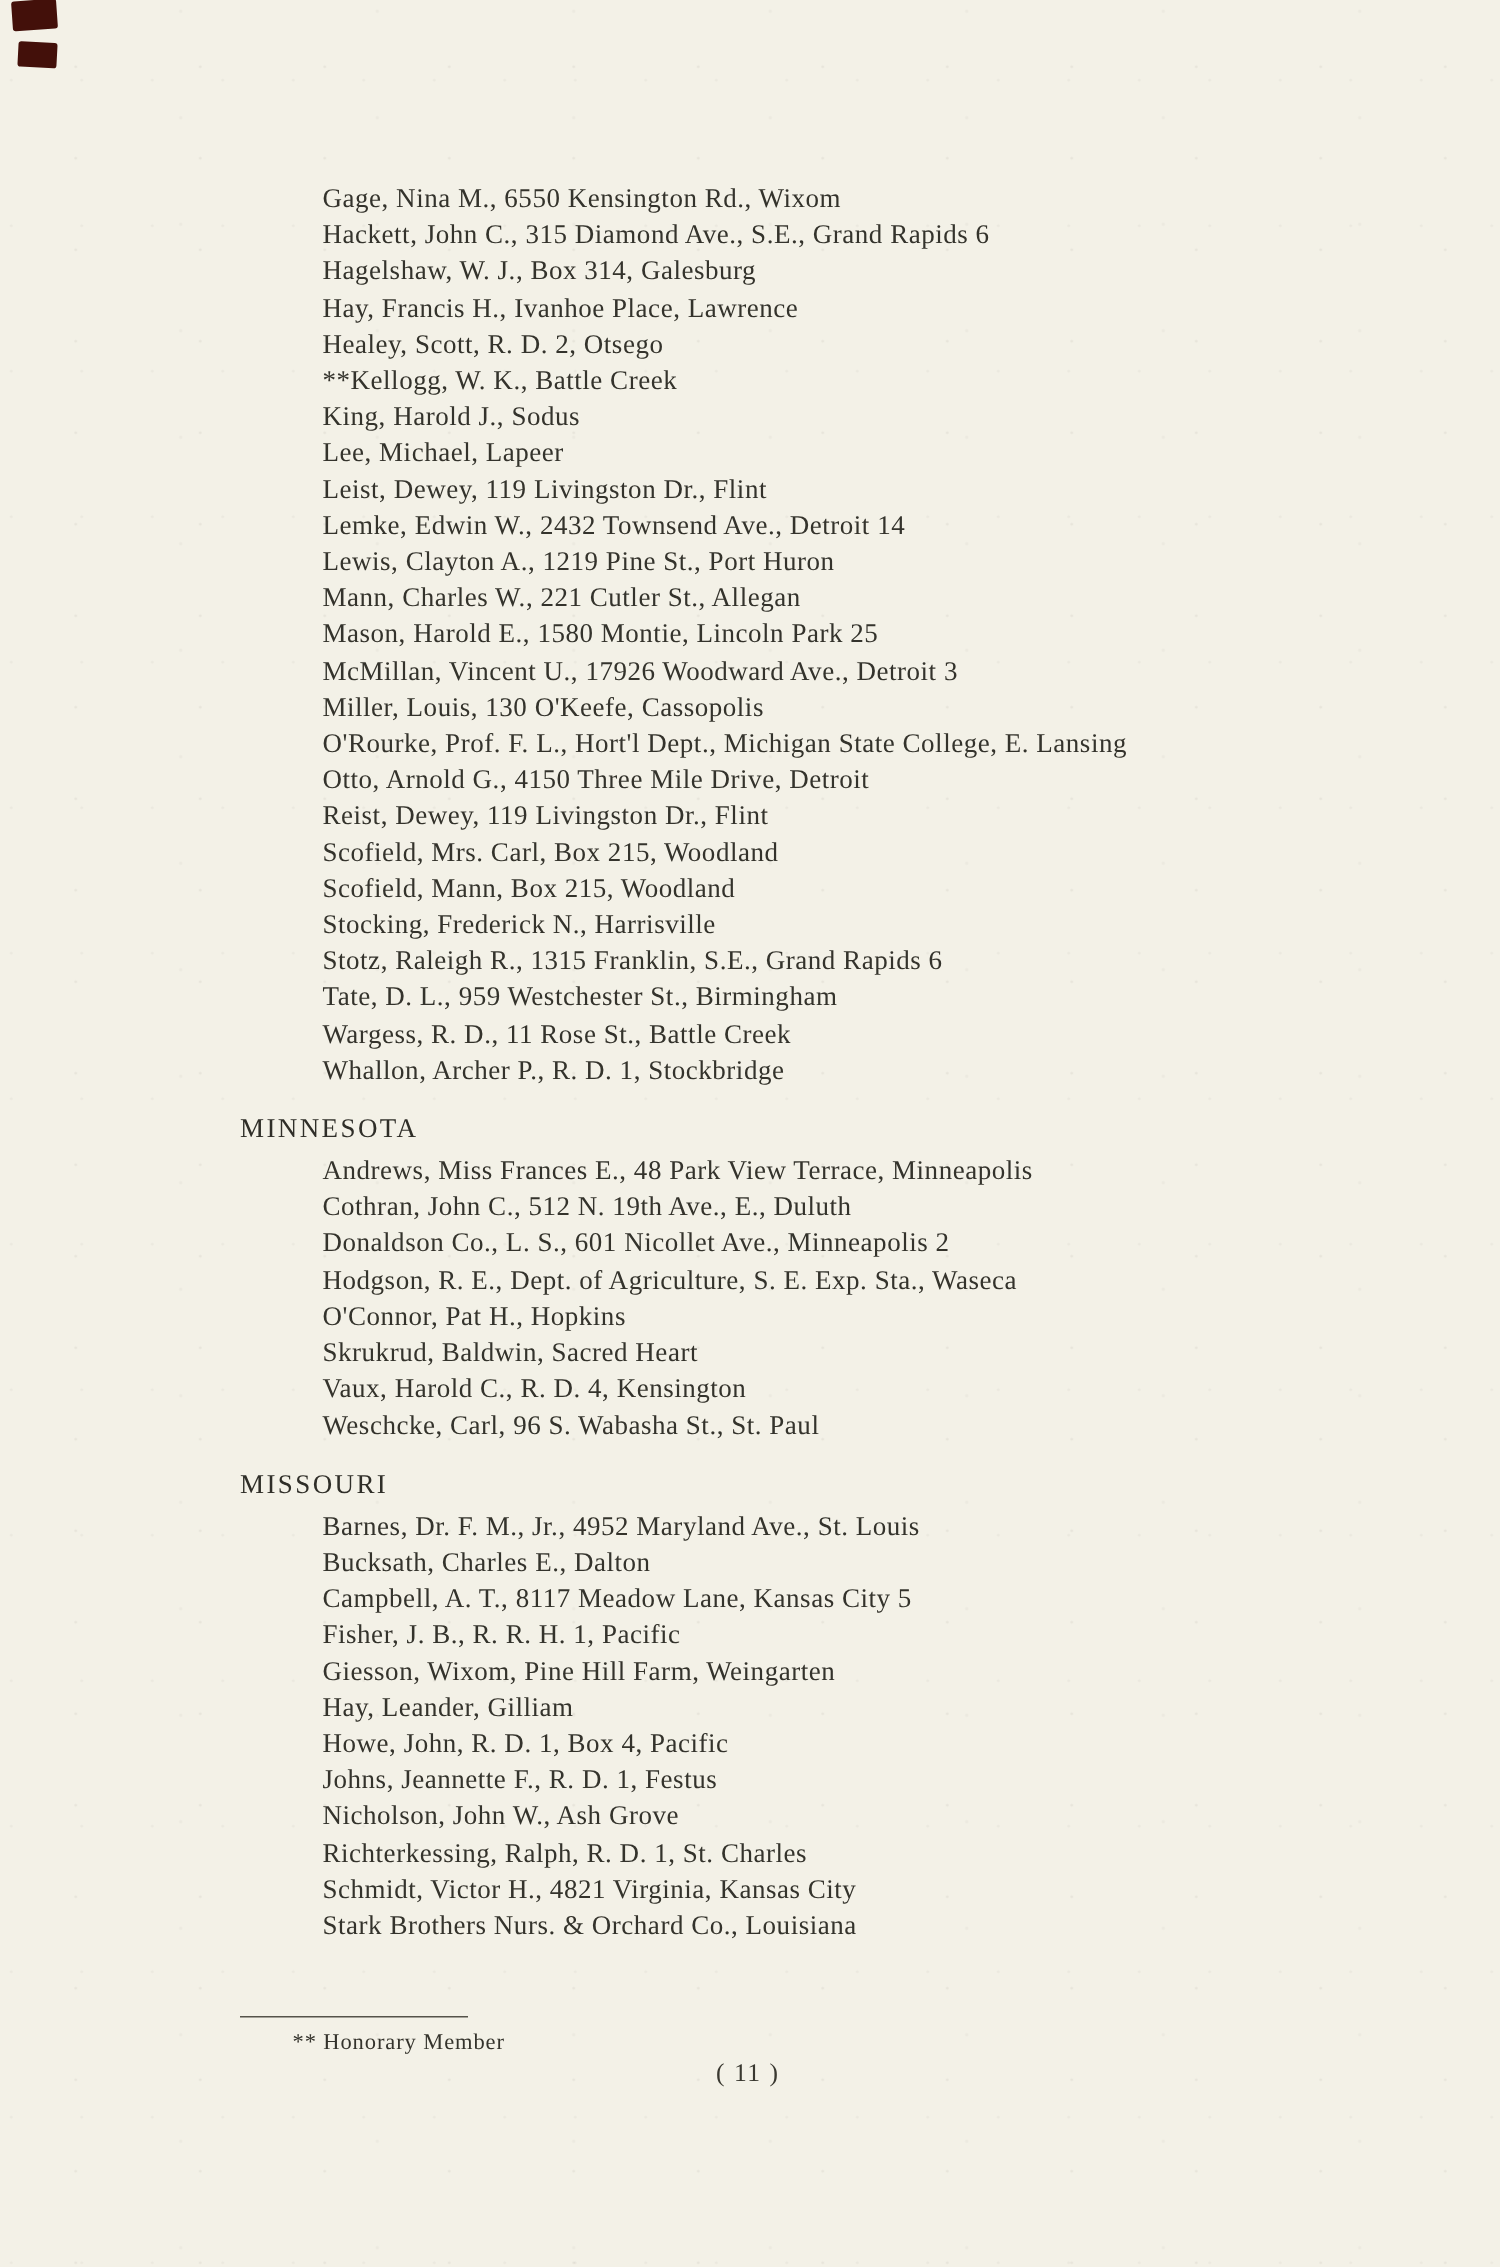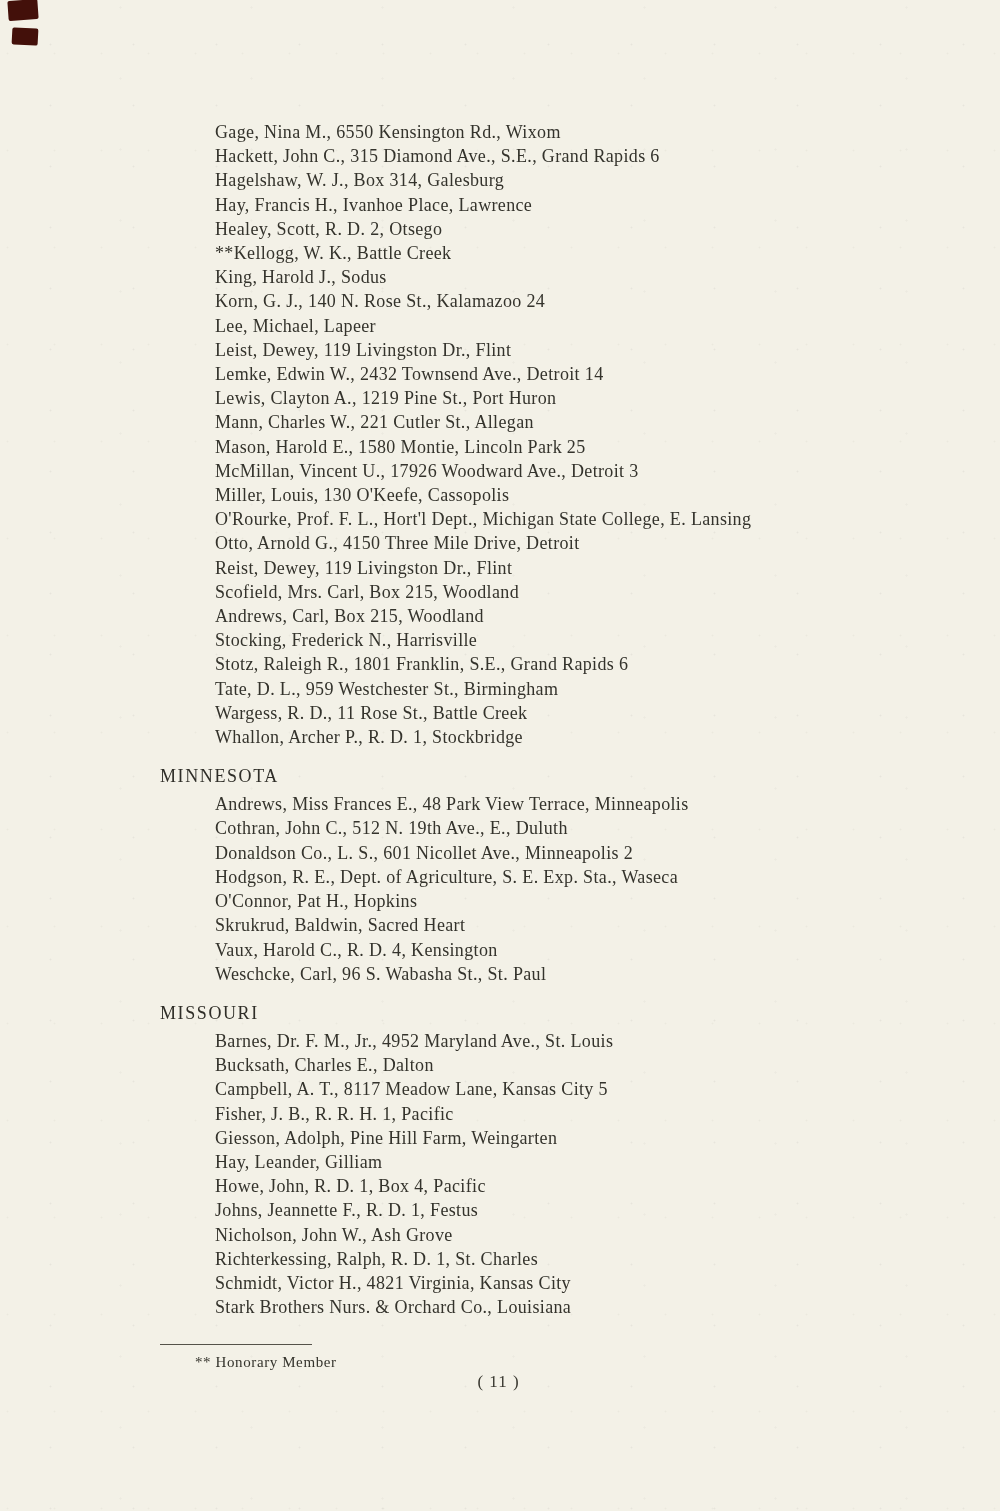"Korn, G. J., 140 N." div.entry { html: <div>Korn, G. J., 140 N. Rose St., Kalamazoo 24</div> -> none }
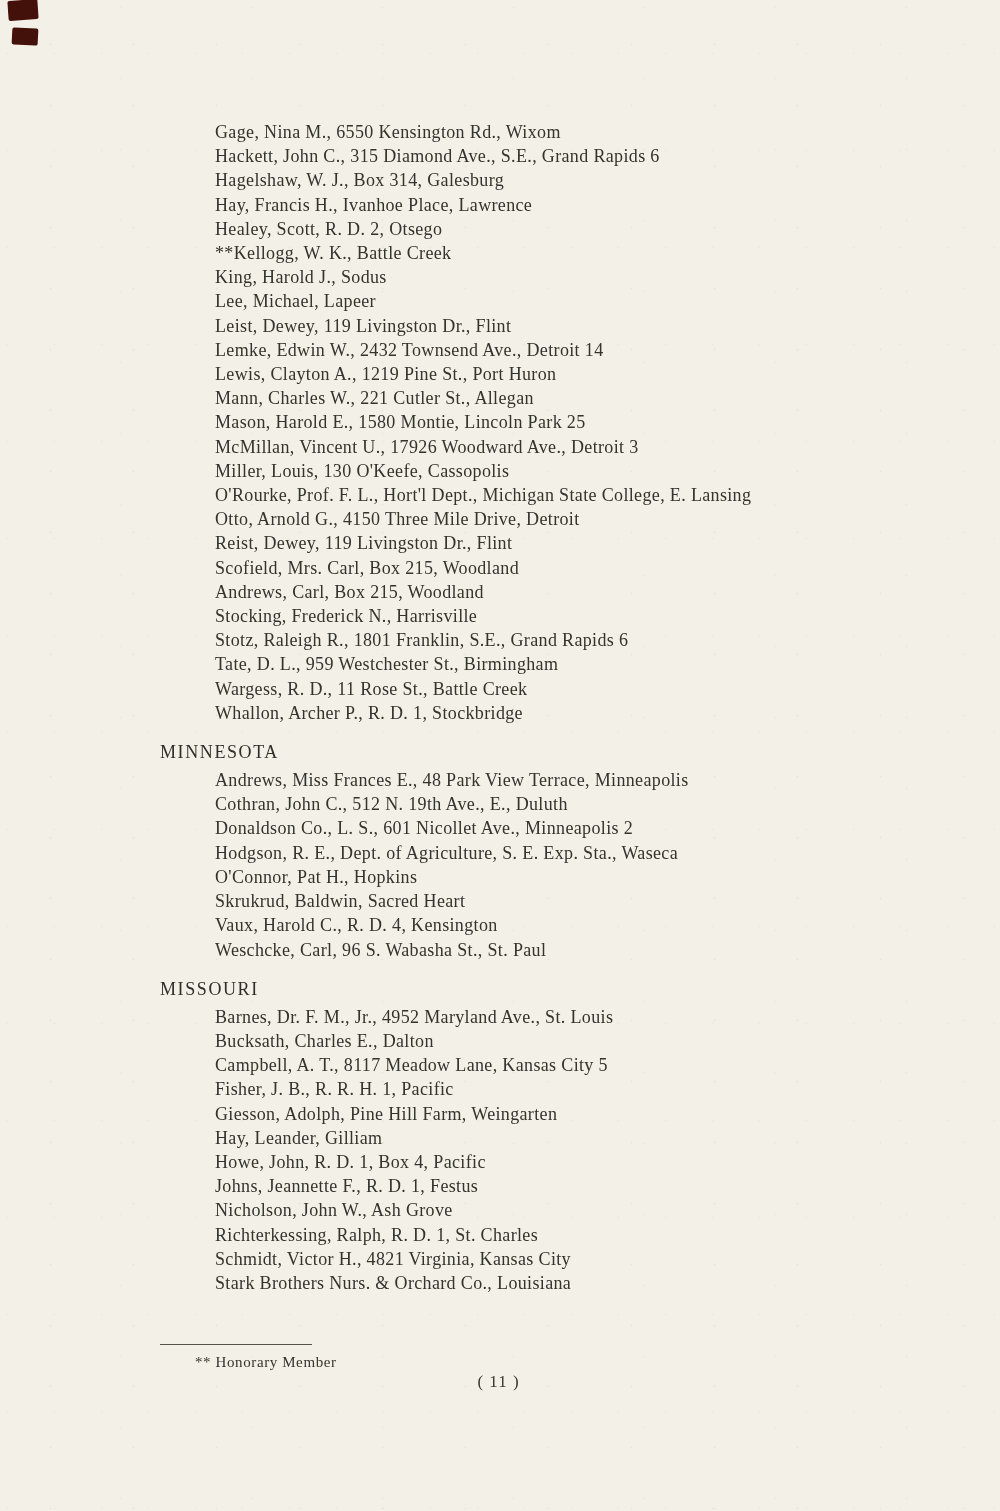"Andrews, Carl, Box 215, Woodland" div.entry { text: Andrews, Carl -> Scofield, Mann }
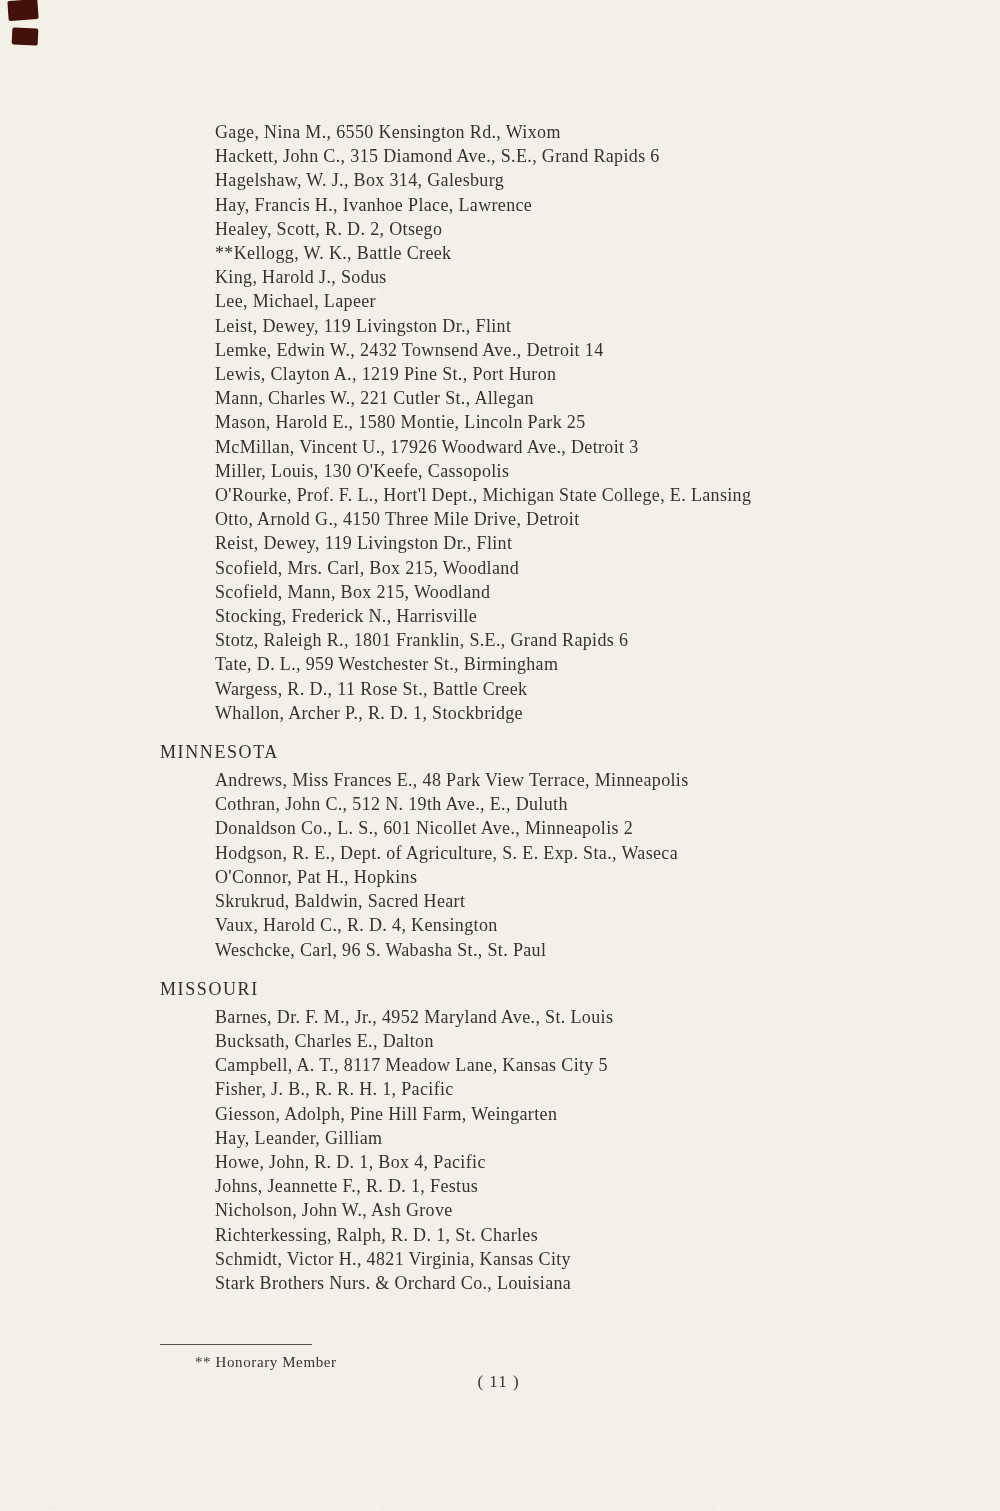"Stotz, Raleigh R., 1801 Franklin," div.entry { text: 1801 -> 1315 }
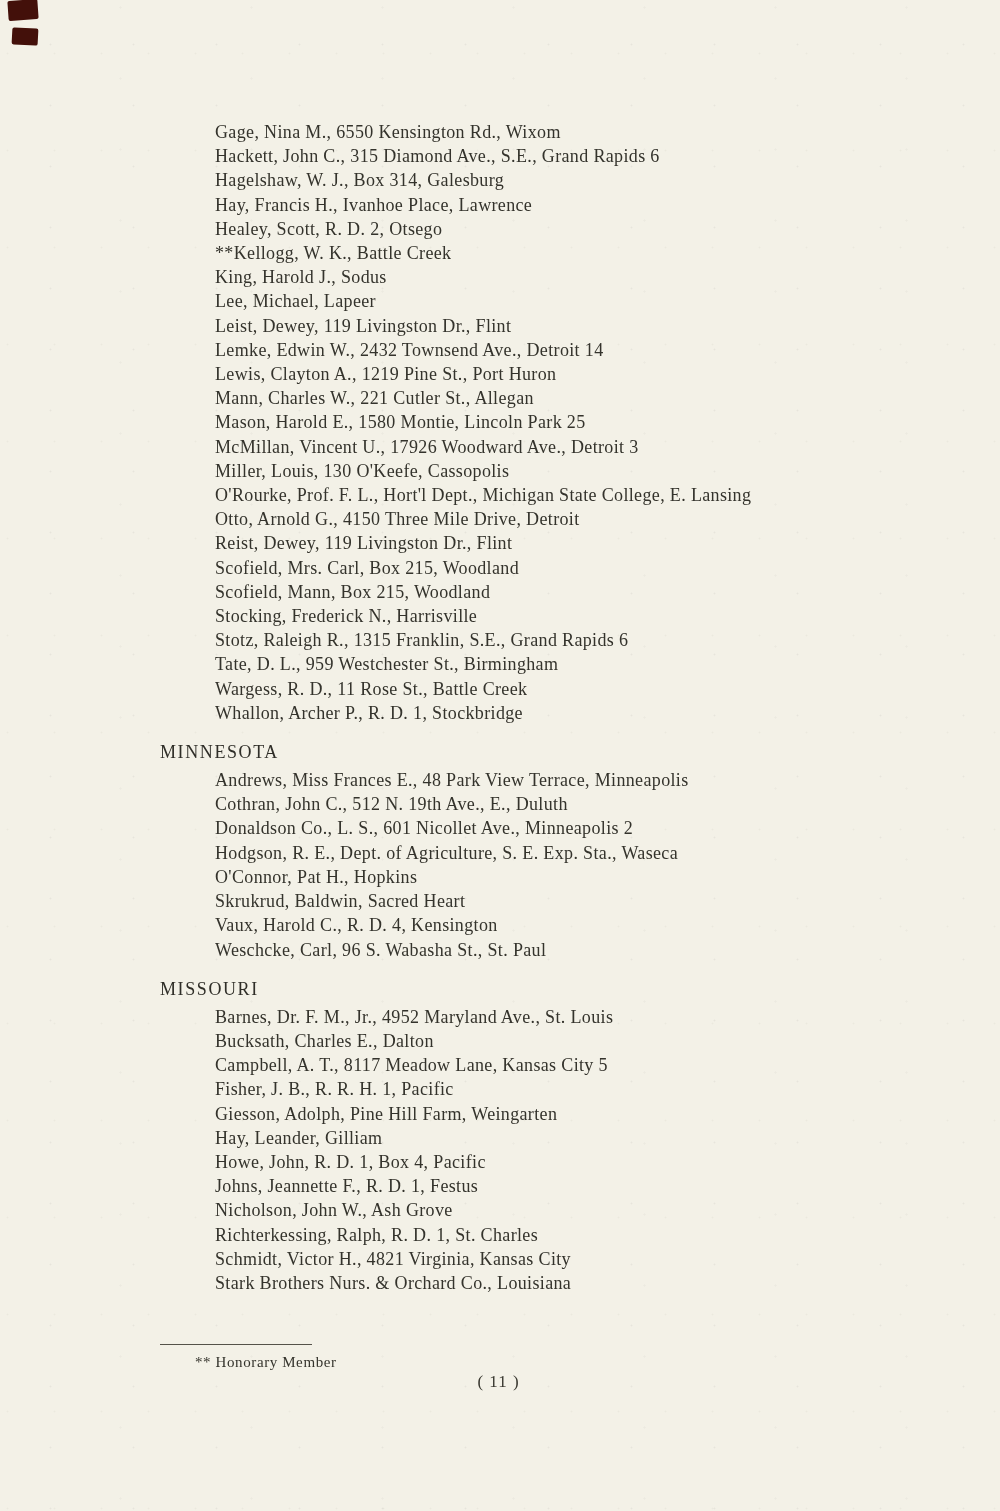"Giesson, Adolph, Pine Hill Farm," div.entry { text: Adolph -> Wixom }
